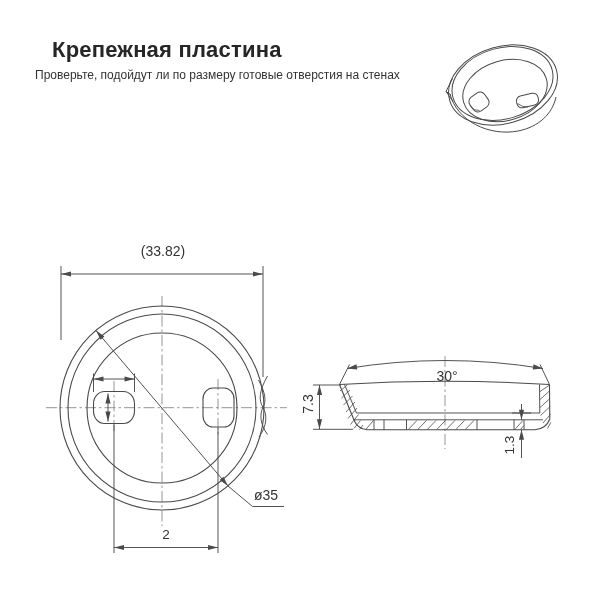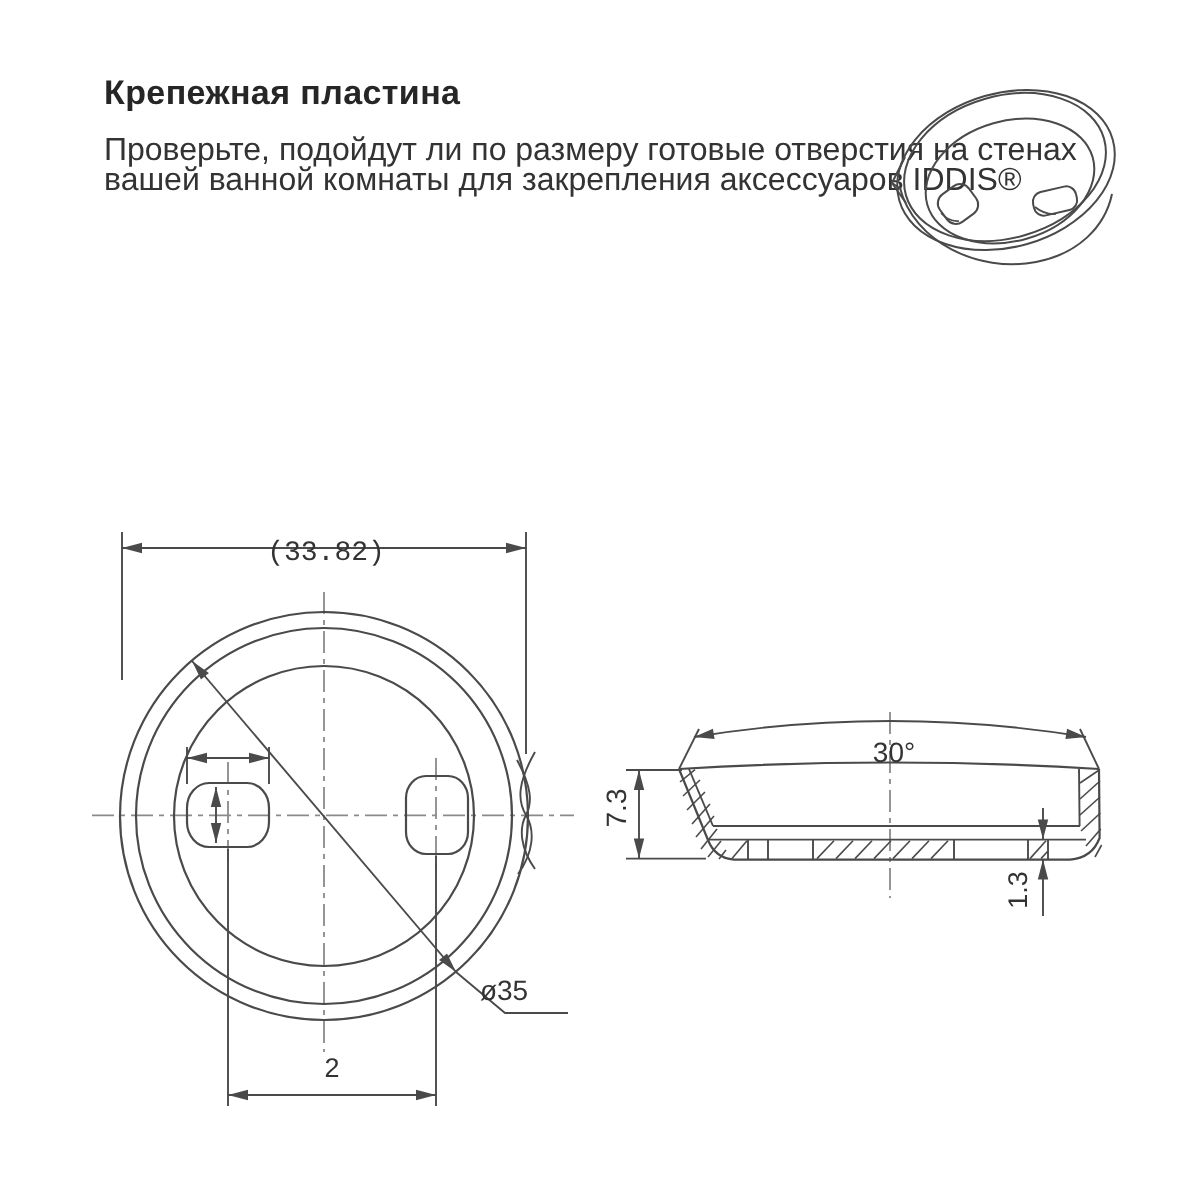"Крепежная пластина" .title { font-size: 17px -> 22px }
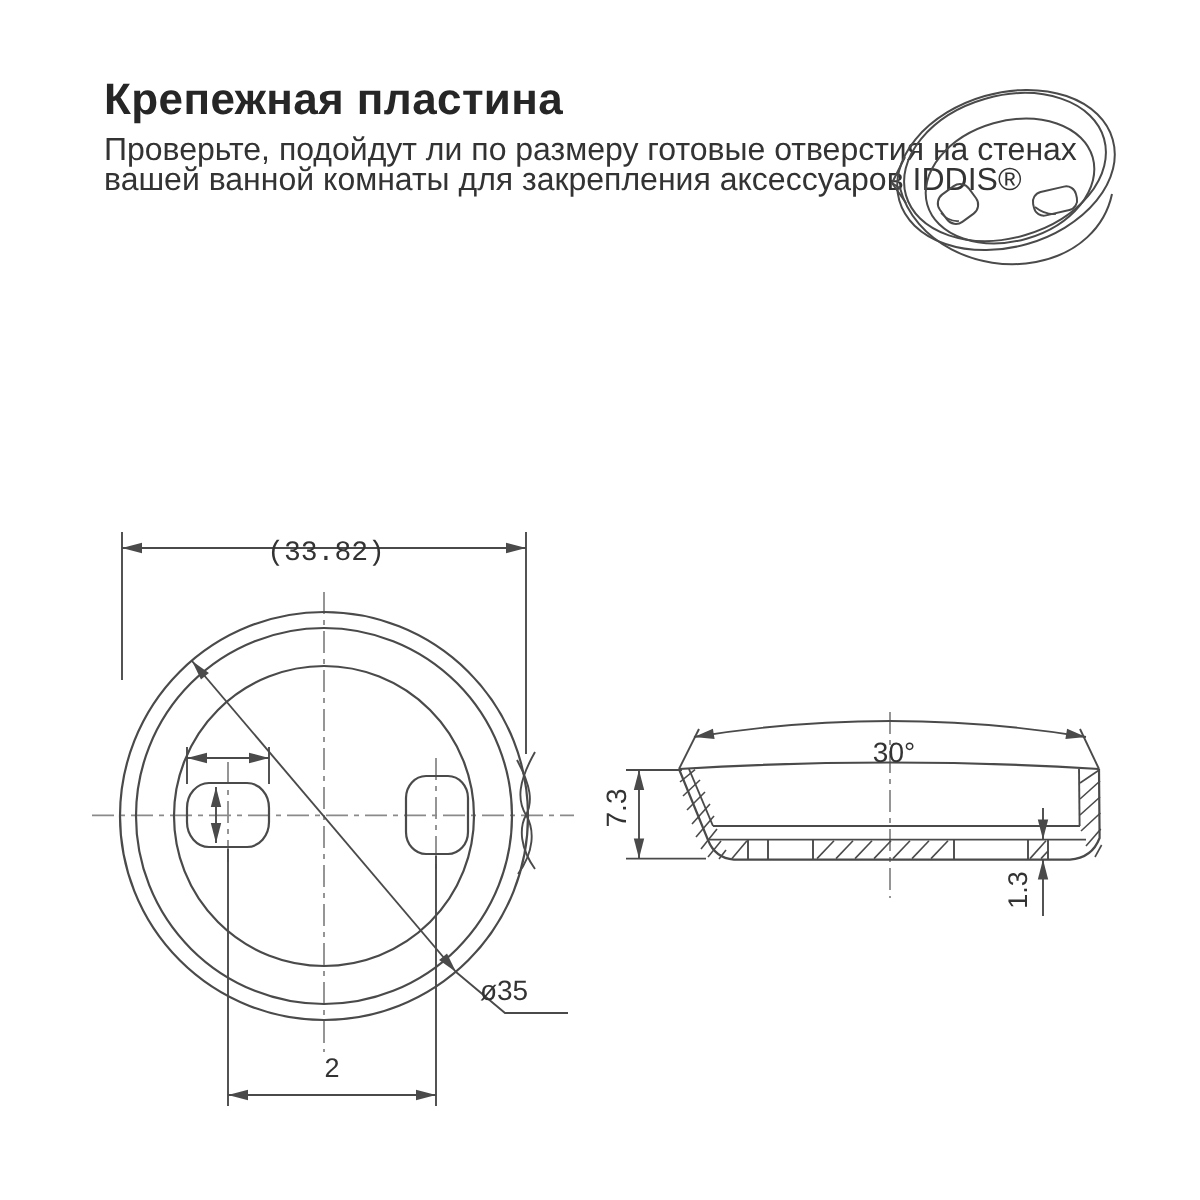"Проверьте, подойдут ли по размеру" .subtitle { font-size: 16px -> 12px; left: 52px -> 35px }
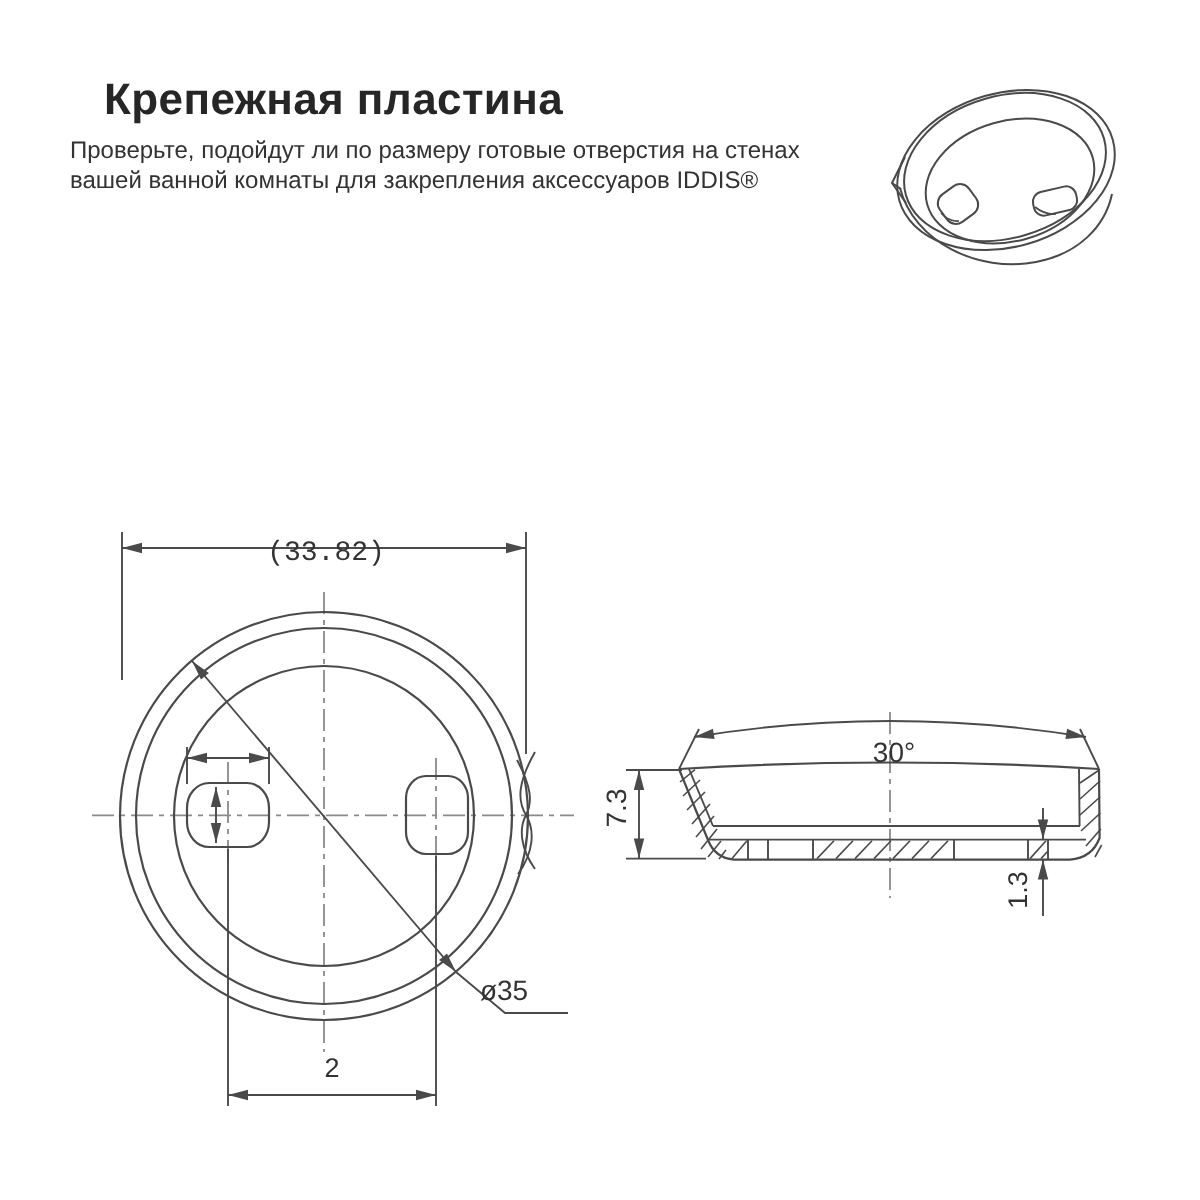"вашей ванной комнаты для закрепления" div { html: <div>вашей ванной комнаты для закрепления аксессуаров IDDIS®</div> -> none }
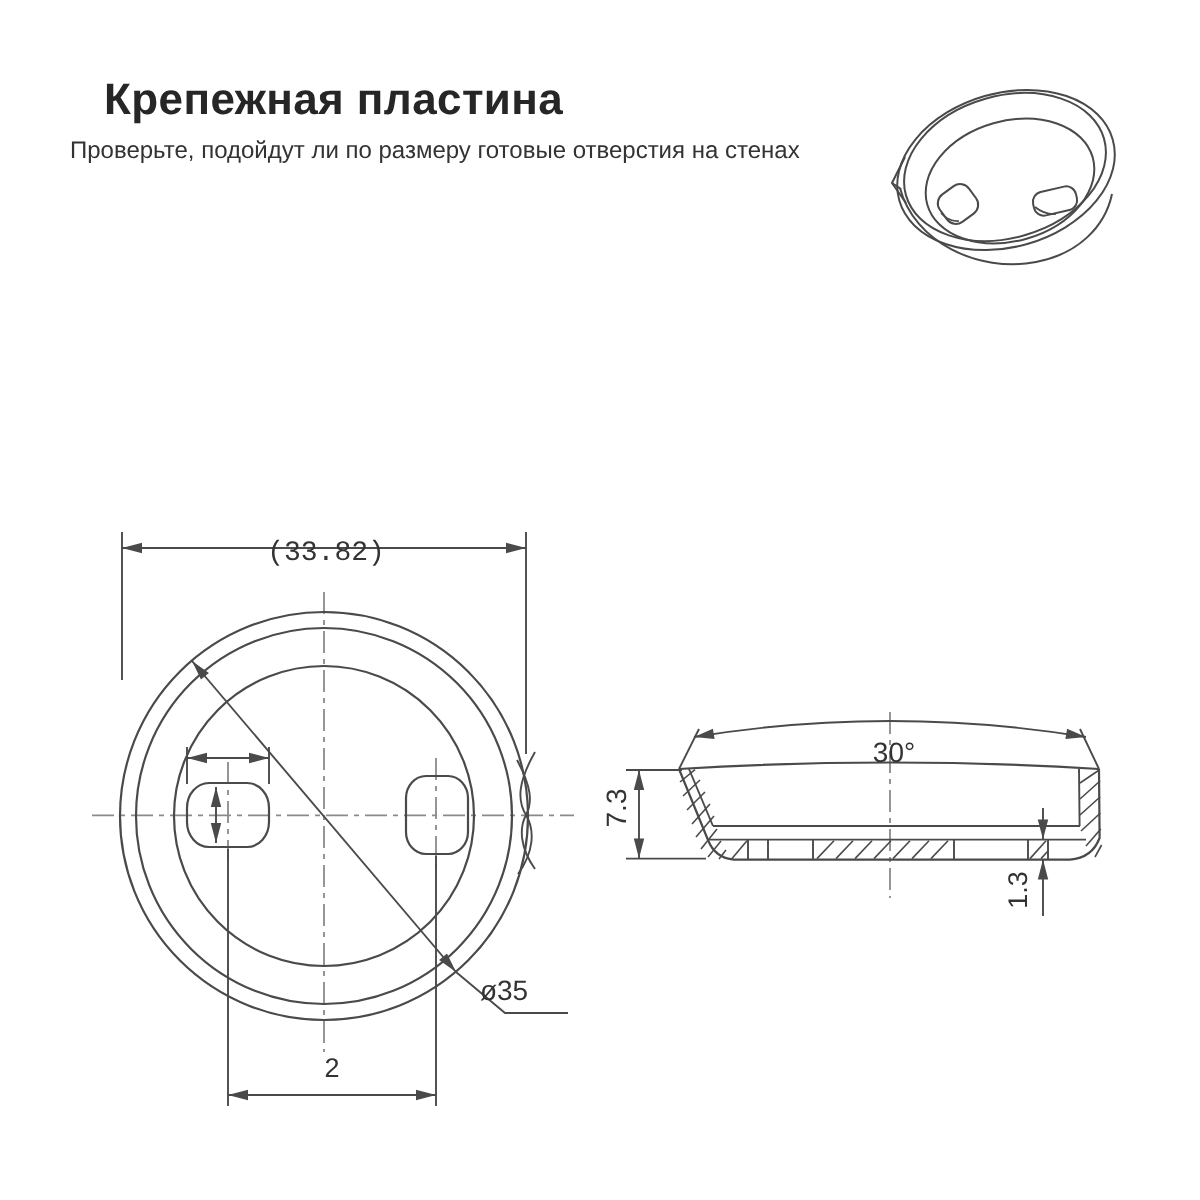"(33.82)" div.dim-label { font-family: Liberation Mono, monospace -> none; top: 277px -> 251px }
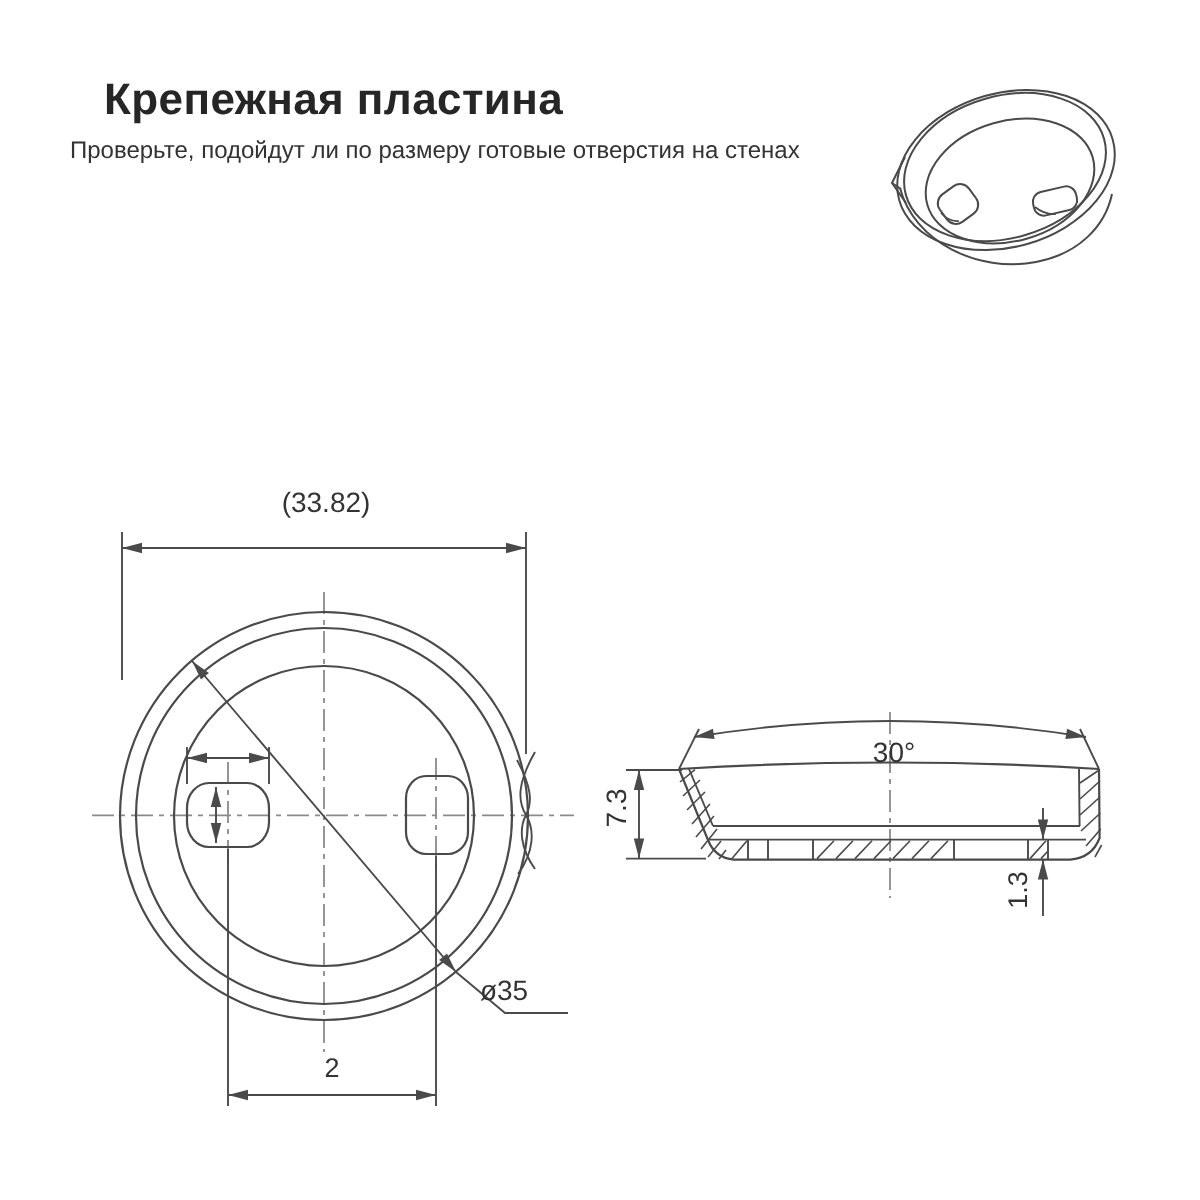"ø35" div.dim-label { left: 252px -> 266px }
